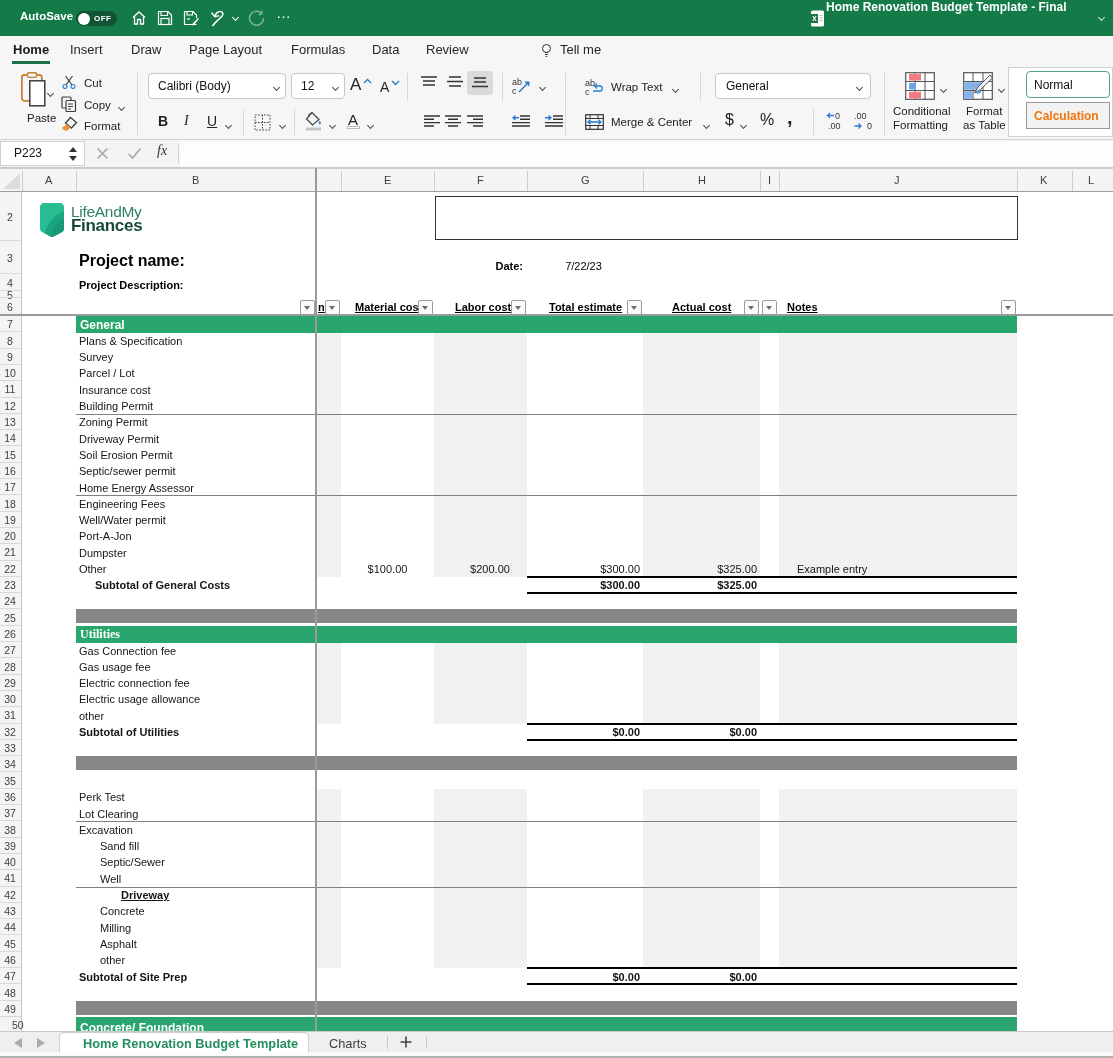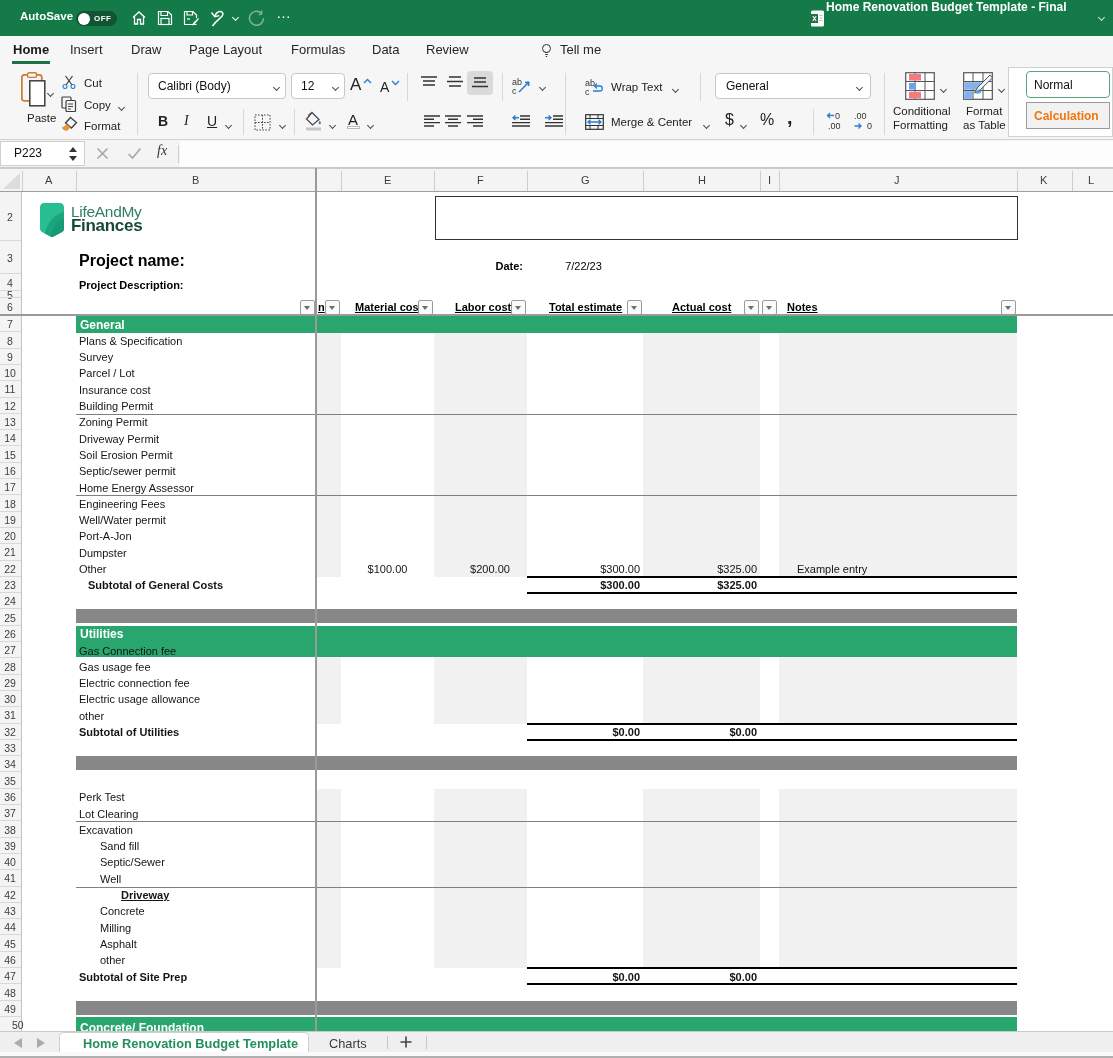"Subtotal of General Costs" div.ct { left: 88px -> 95px }
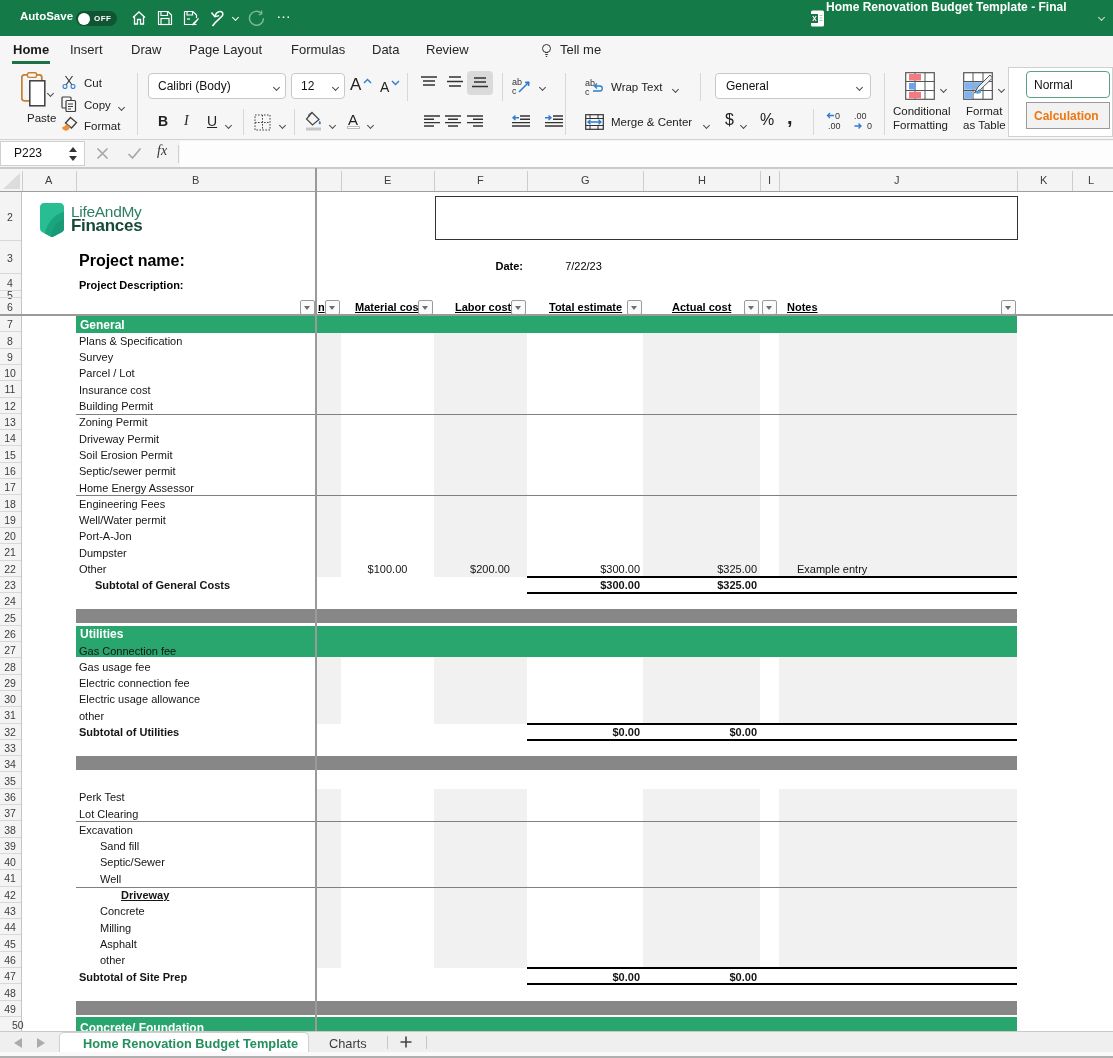"Utilities" div.ghdr { font-family: none -> Liberation Serif, serif; height: 31px -> 17px }
